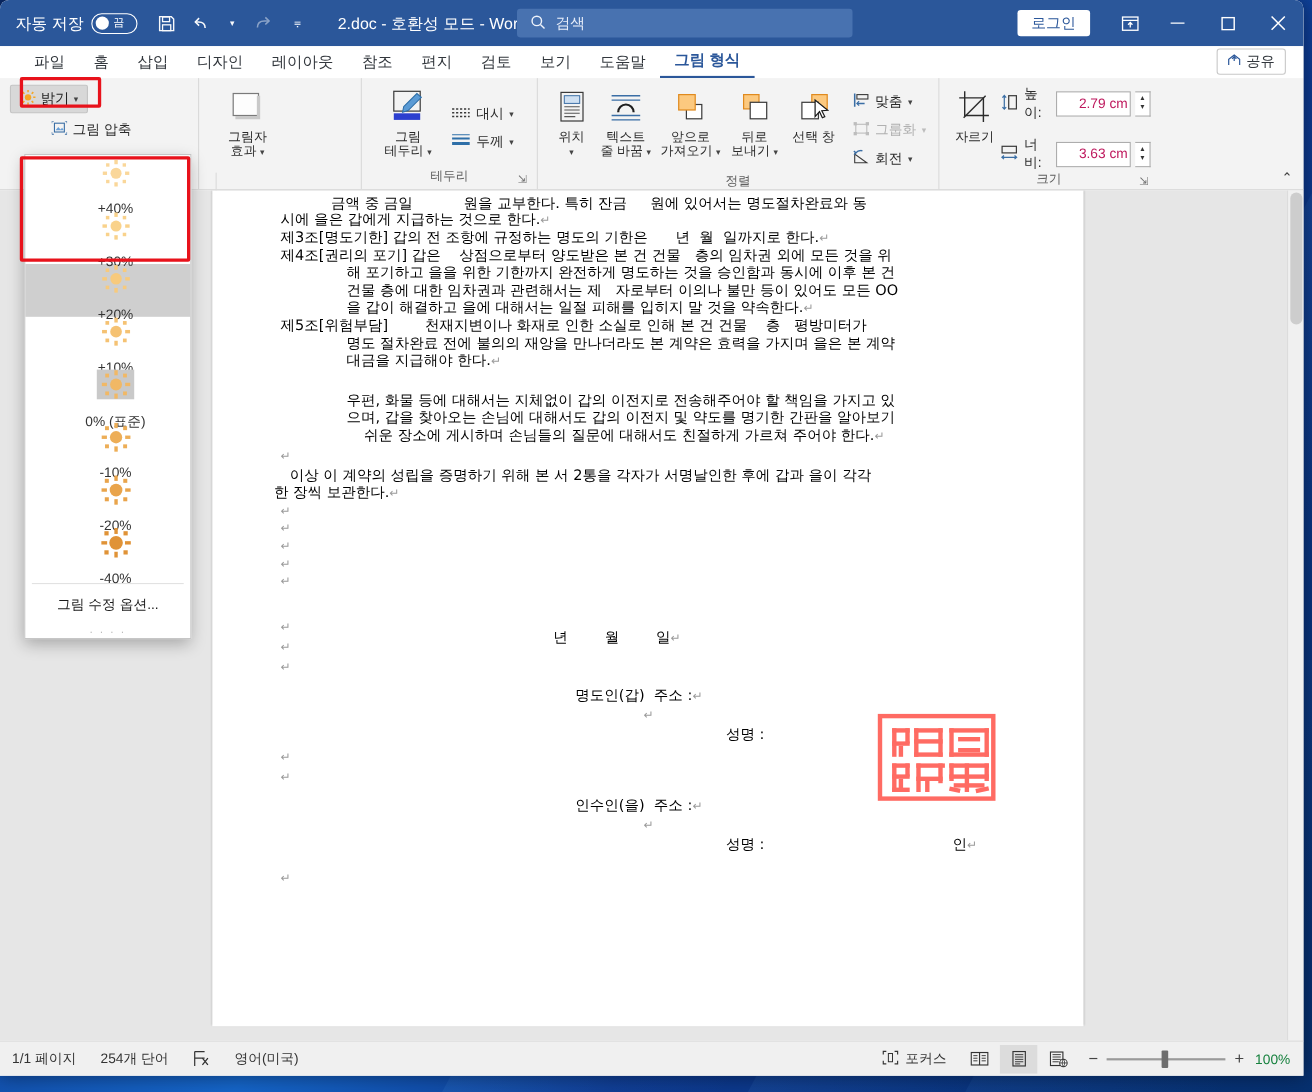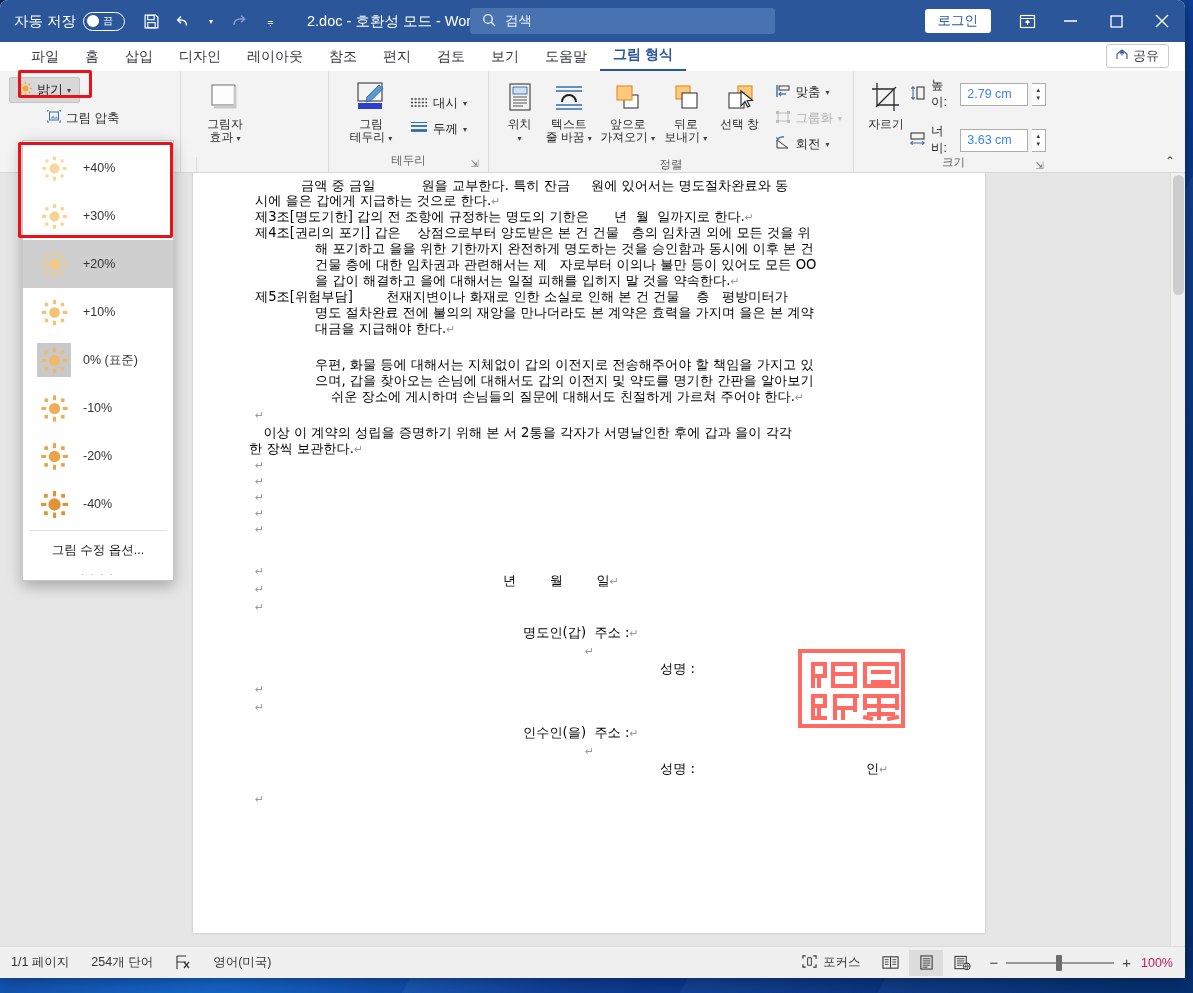"2.79 cm" .spininput { color: #3b82f6 -> #be185d; padding-left: 6px -> 20px }
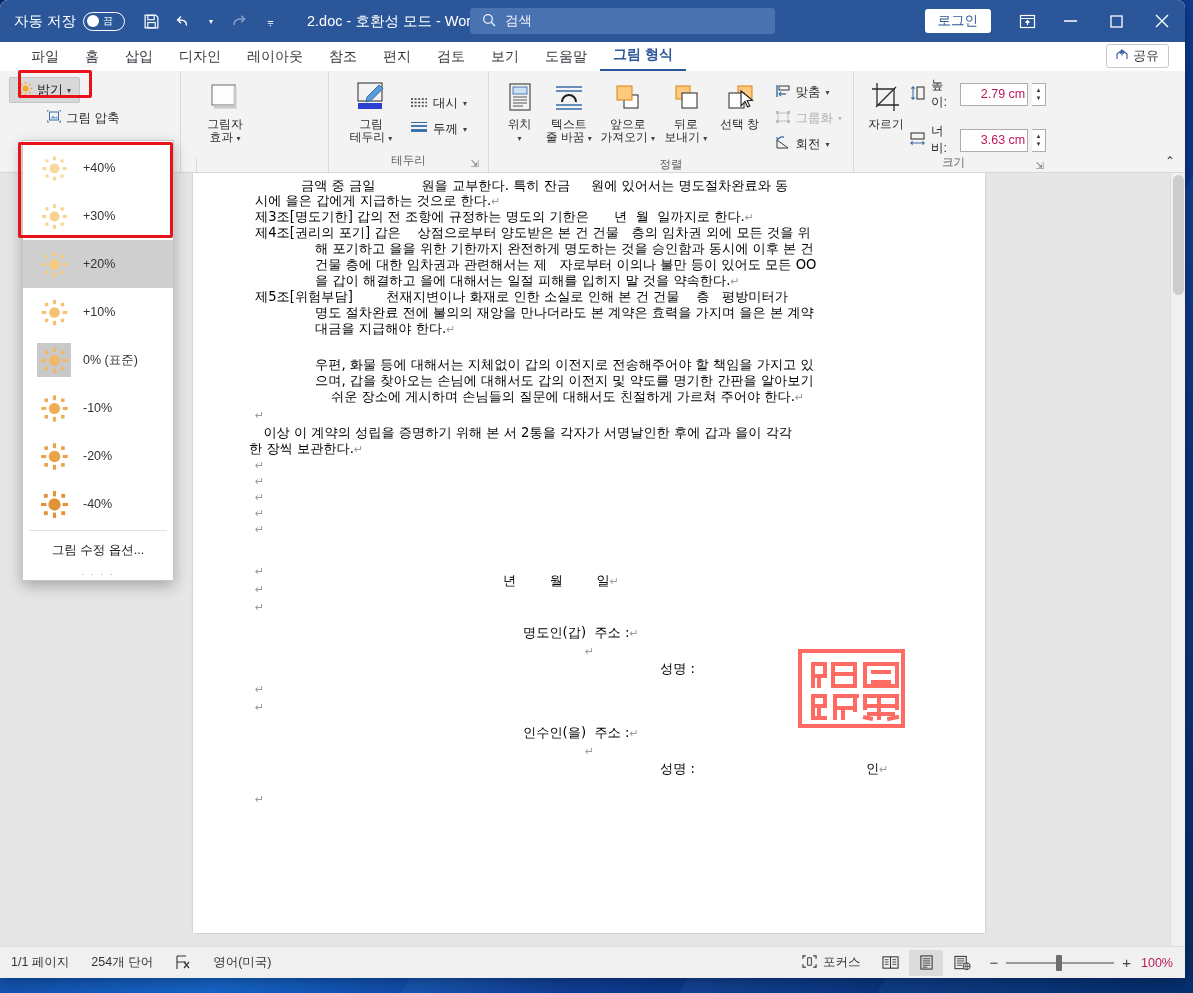"+40%" .dd-item { flex-direction: none -> column }
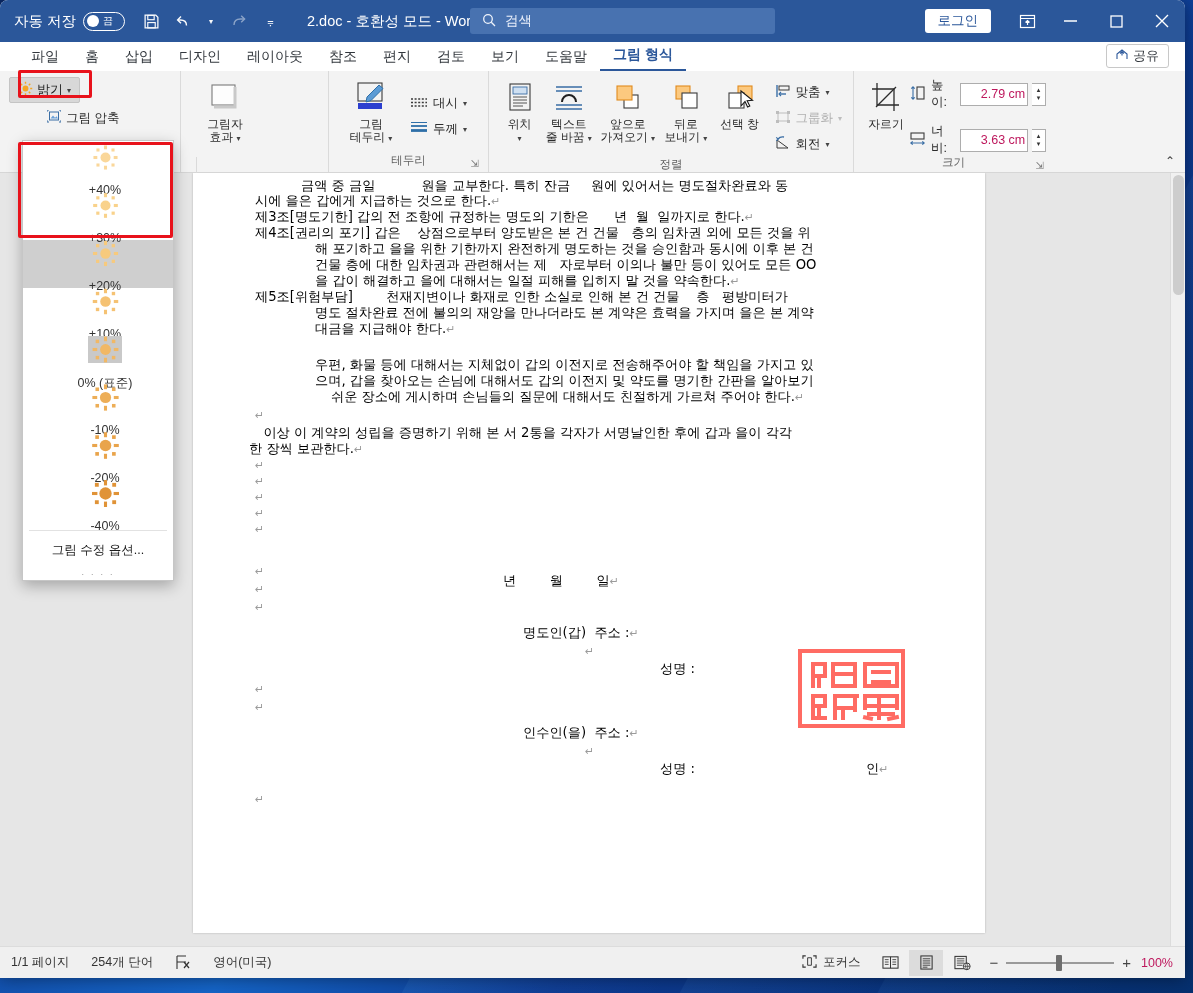"100%" .zpct { color: #be185d -> #15803d }
